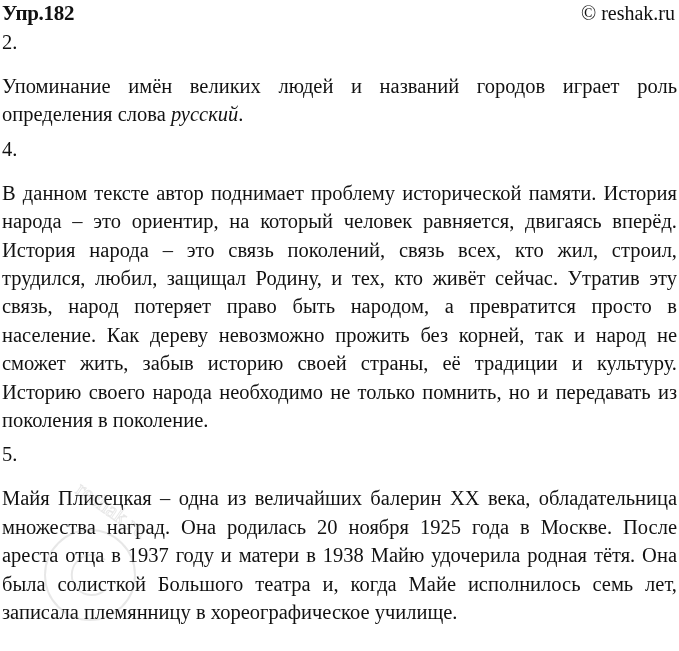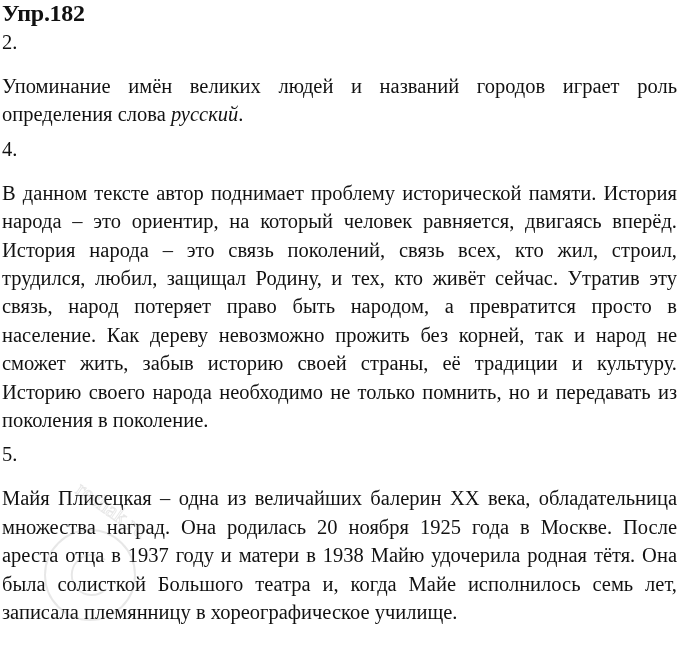"Упр.182" .title { font-size: 24px -> 21px }
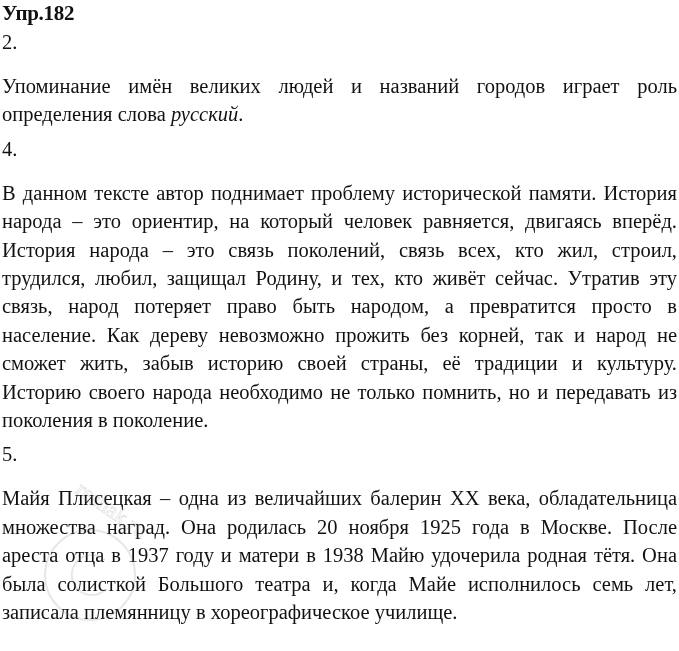"© reshak.ru" span.copyright { html: none -> <span>© reshak.ru</span> }
